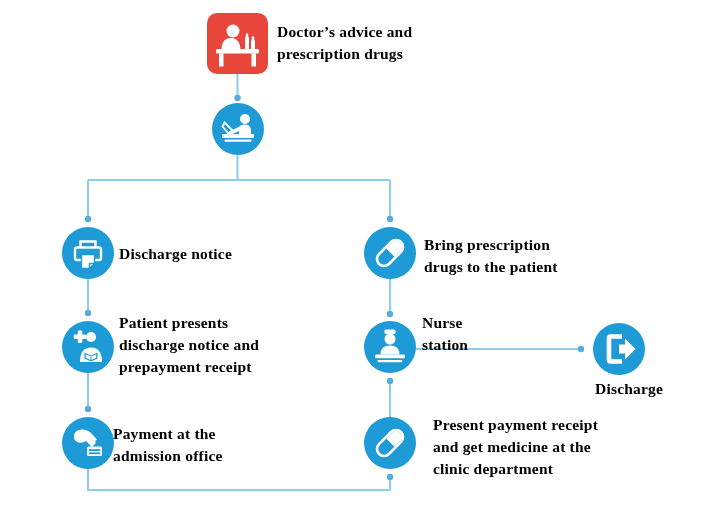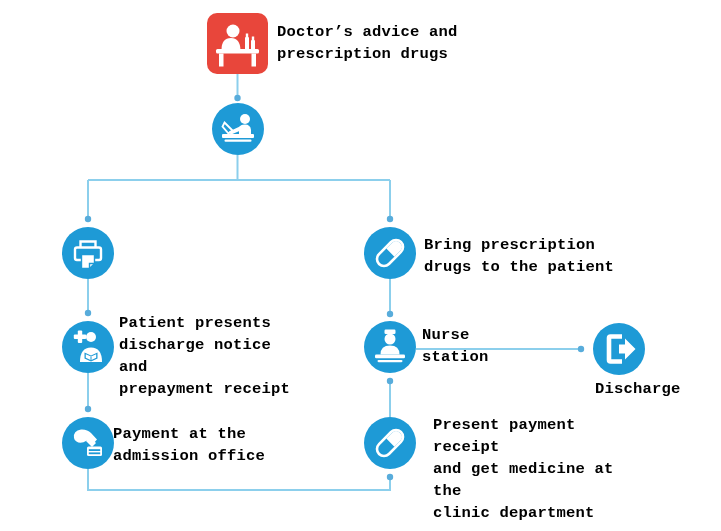"Doctor’s advice and" .canvas { font-family: Liberation Mono, monospace -> none }
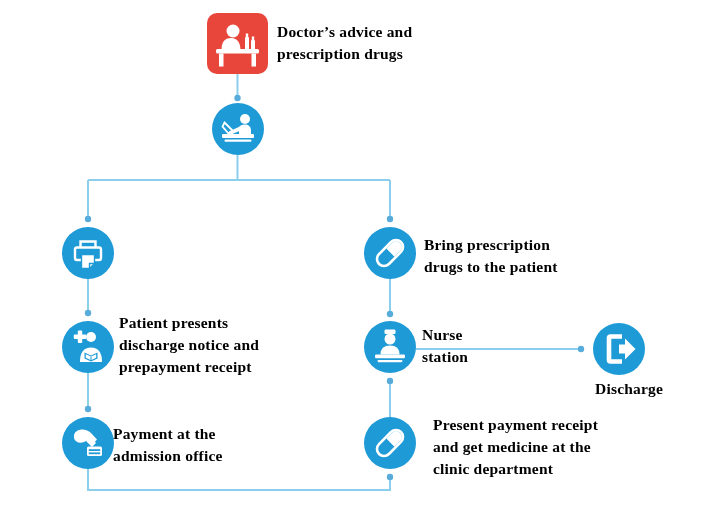"Discharge notice" div.node-label { html: none -> <div>Discharge notice</div> }
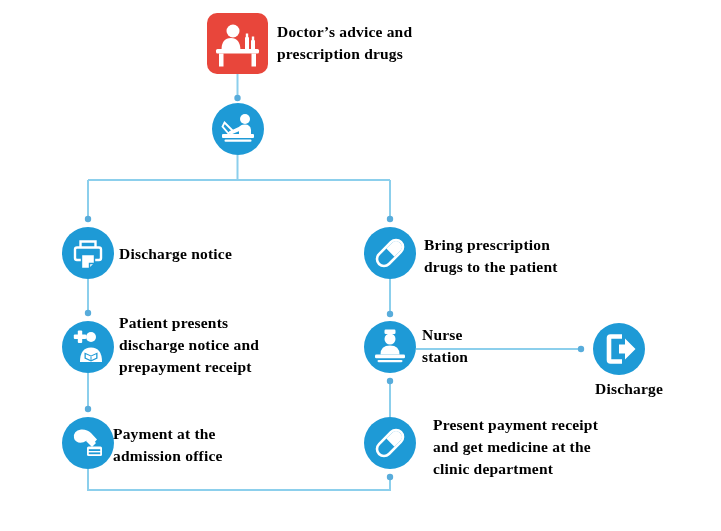"Nurse" div.node-label { top: 324px -> 312px }
